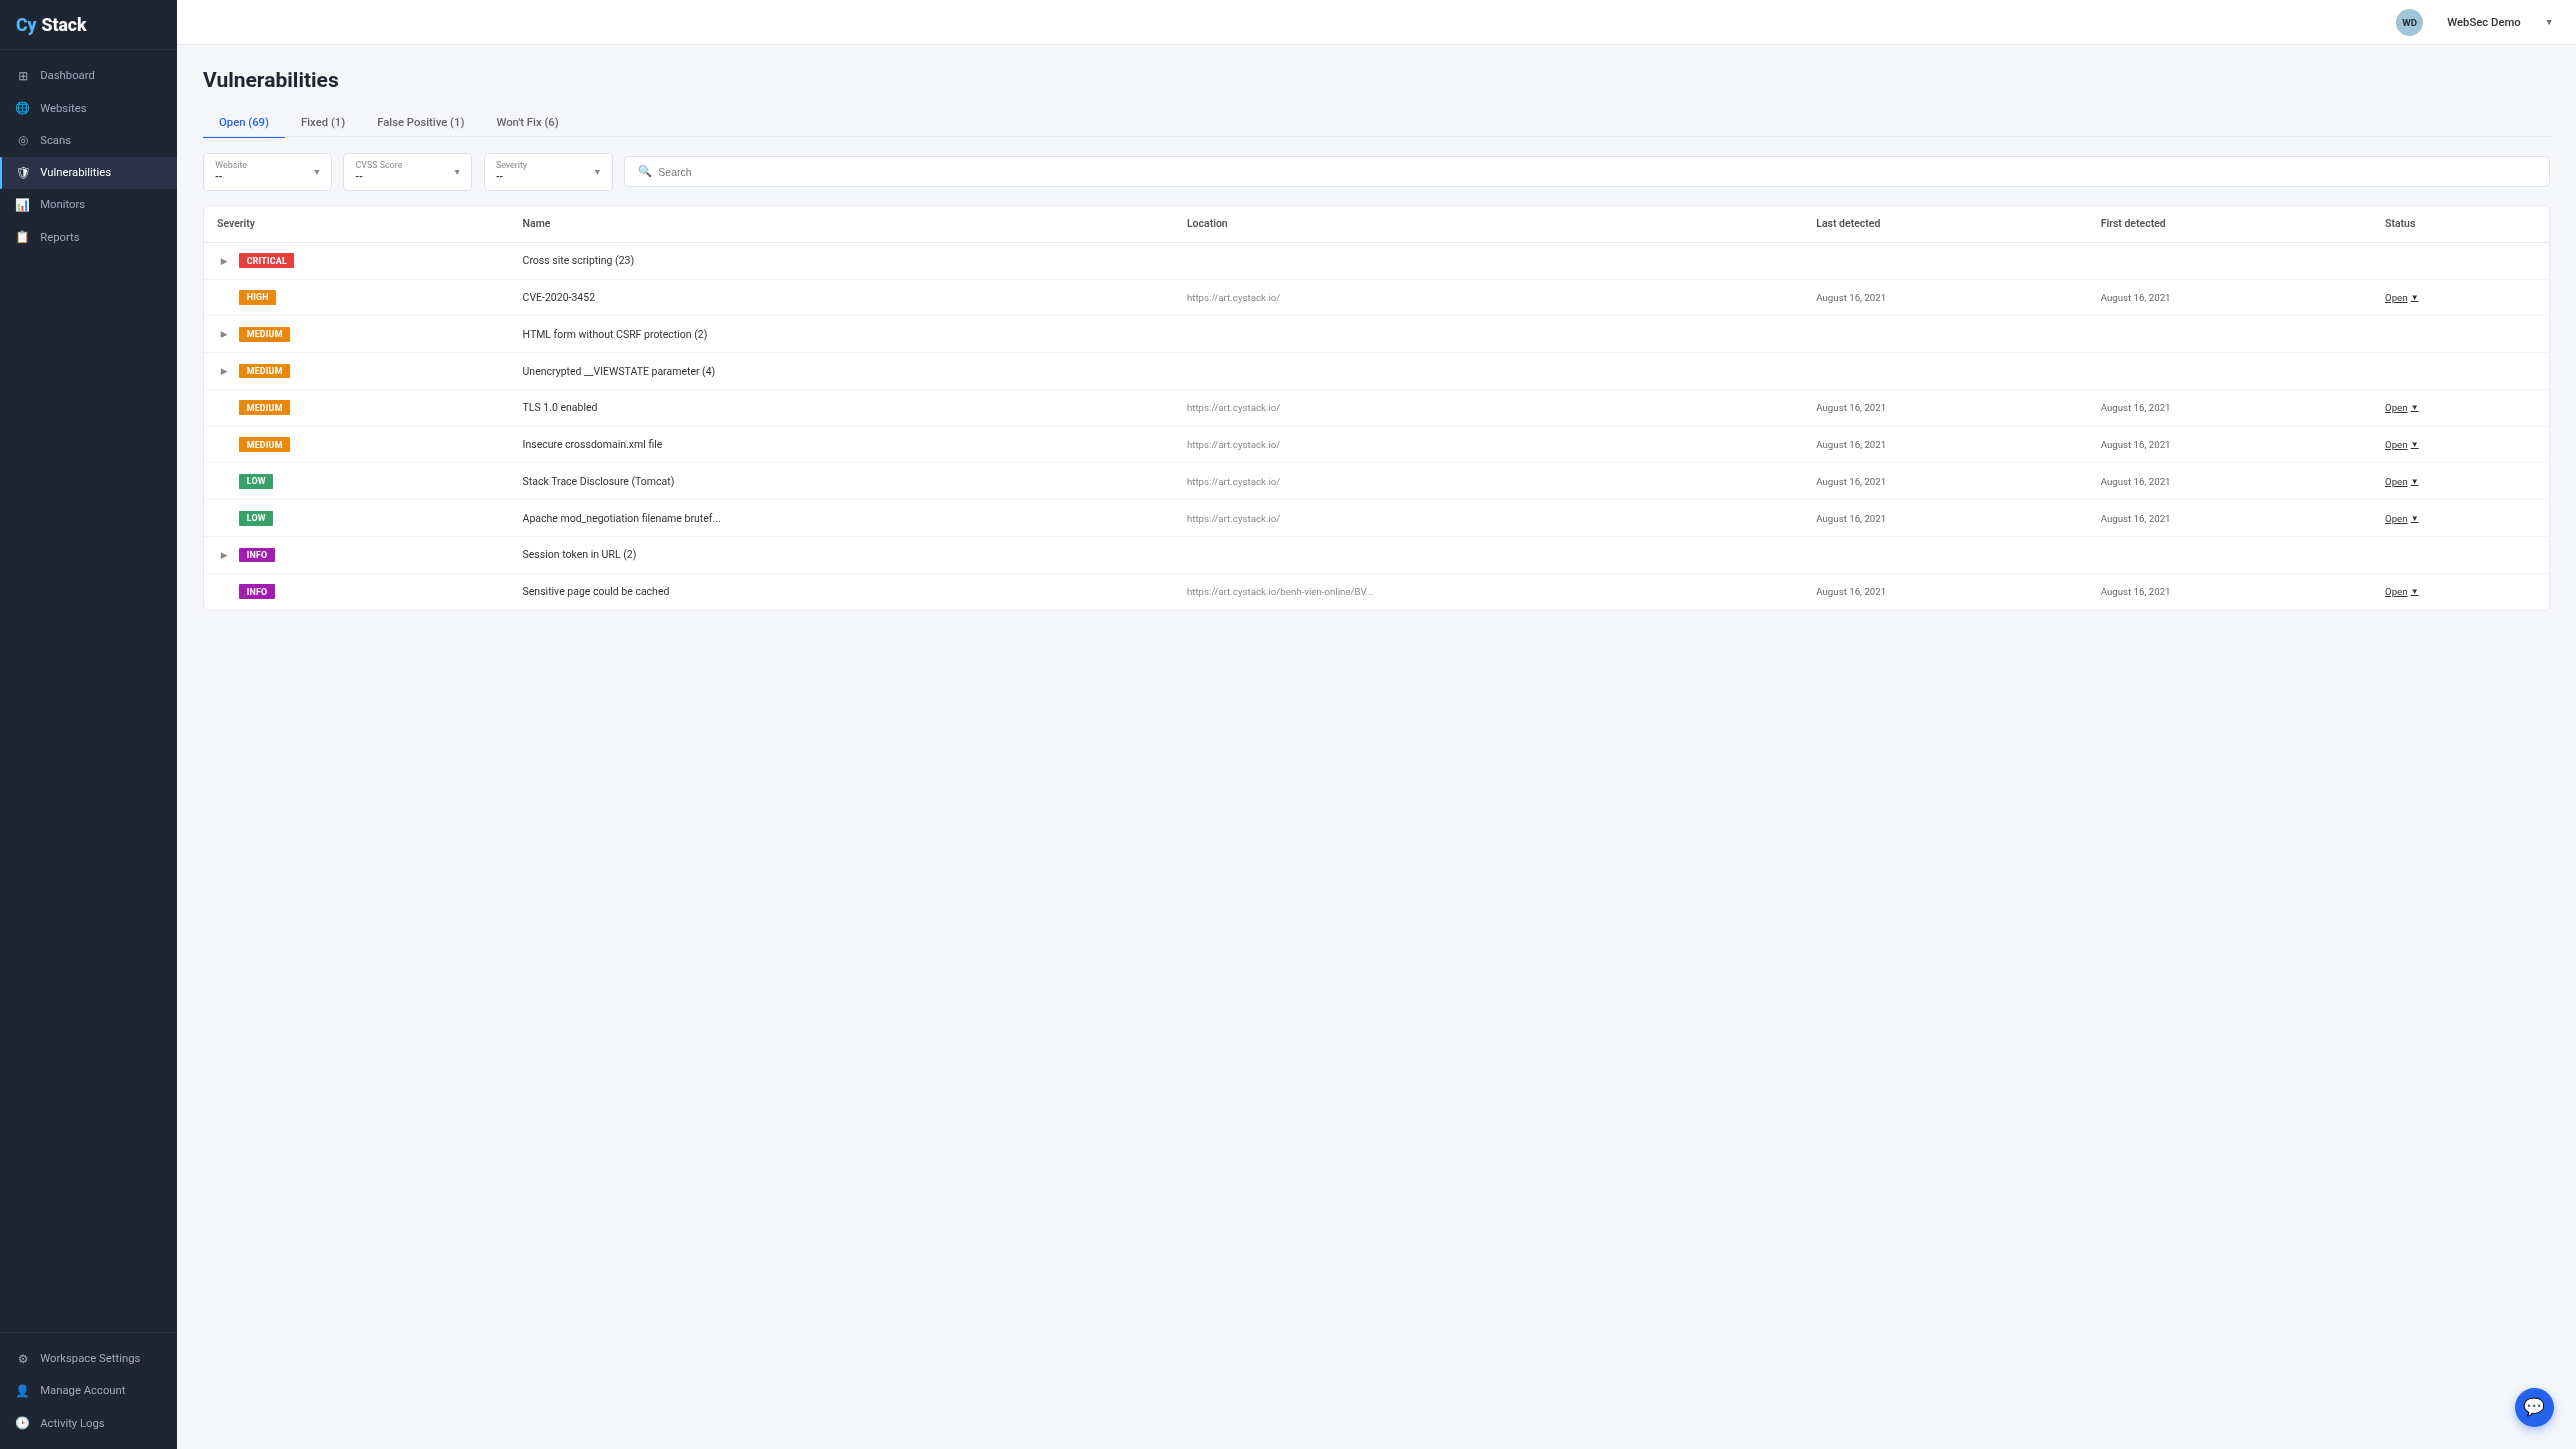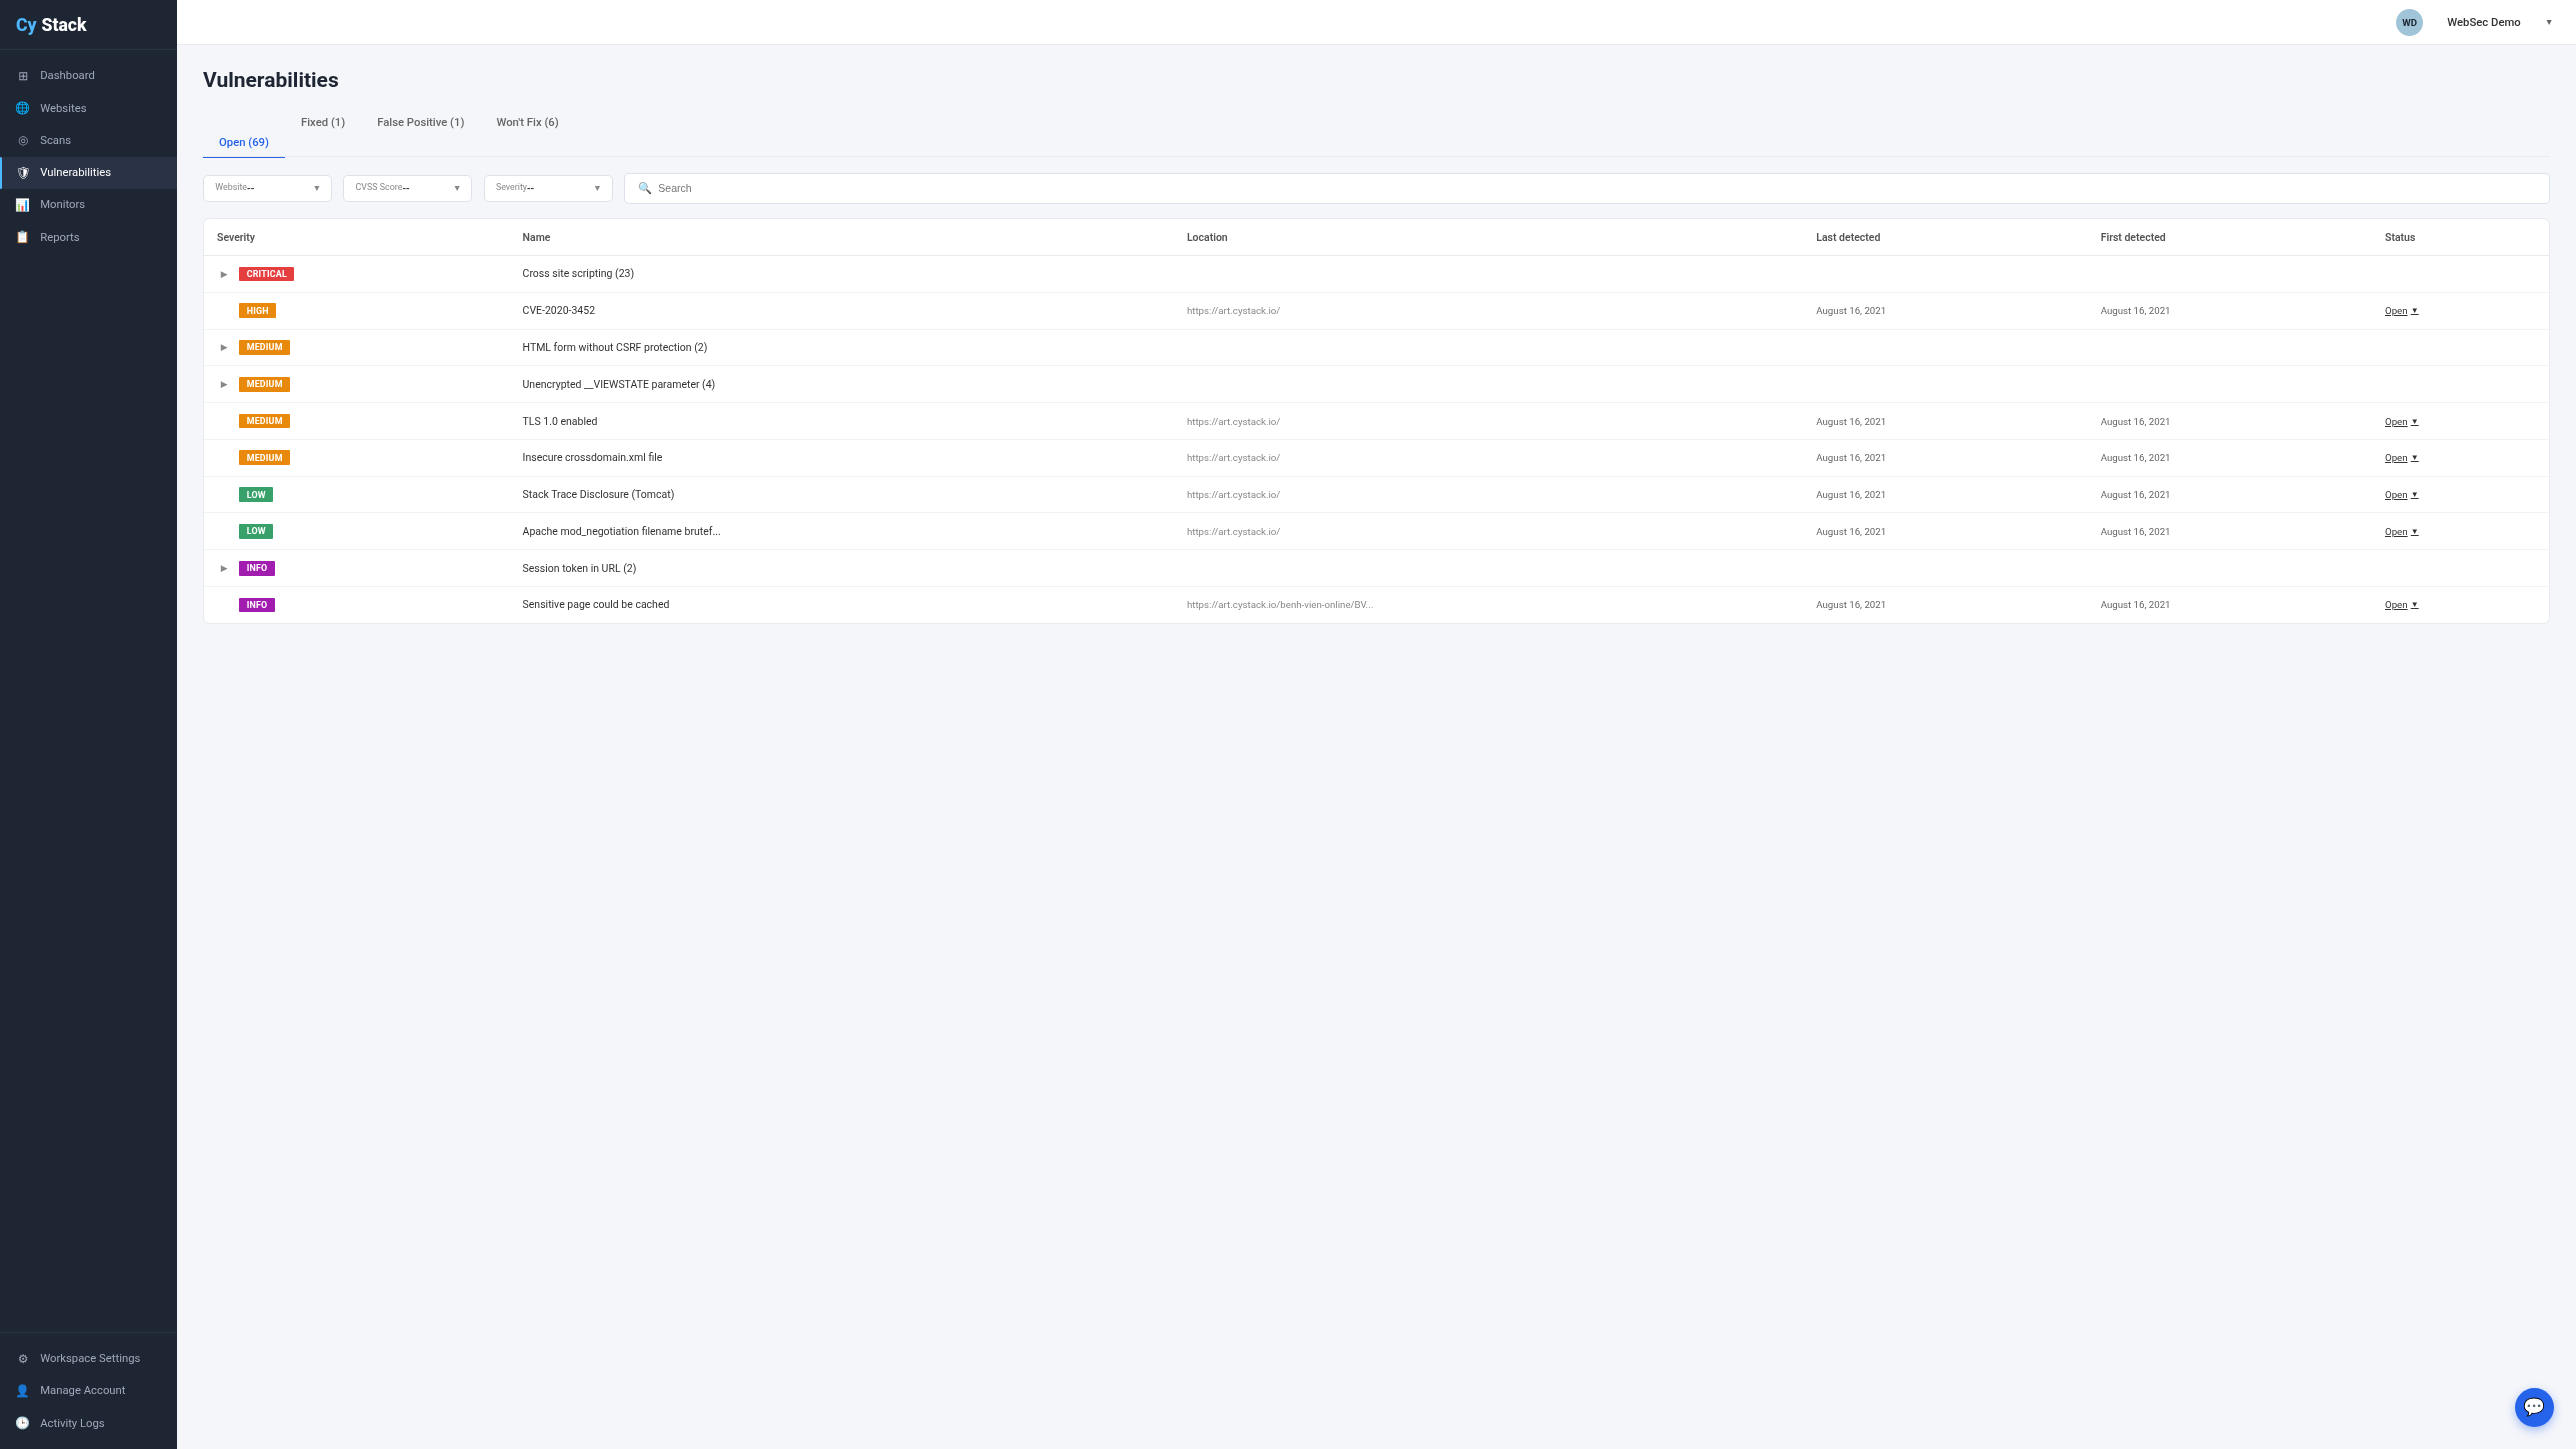"Open (69)" .tab.active { margin-top: 20px -> none }
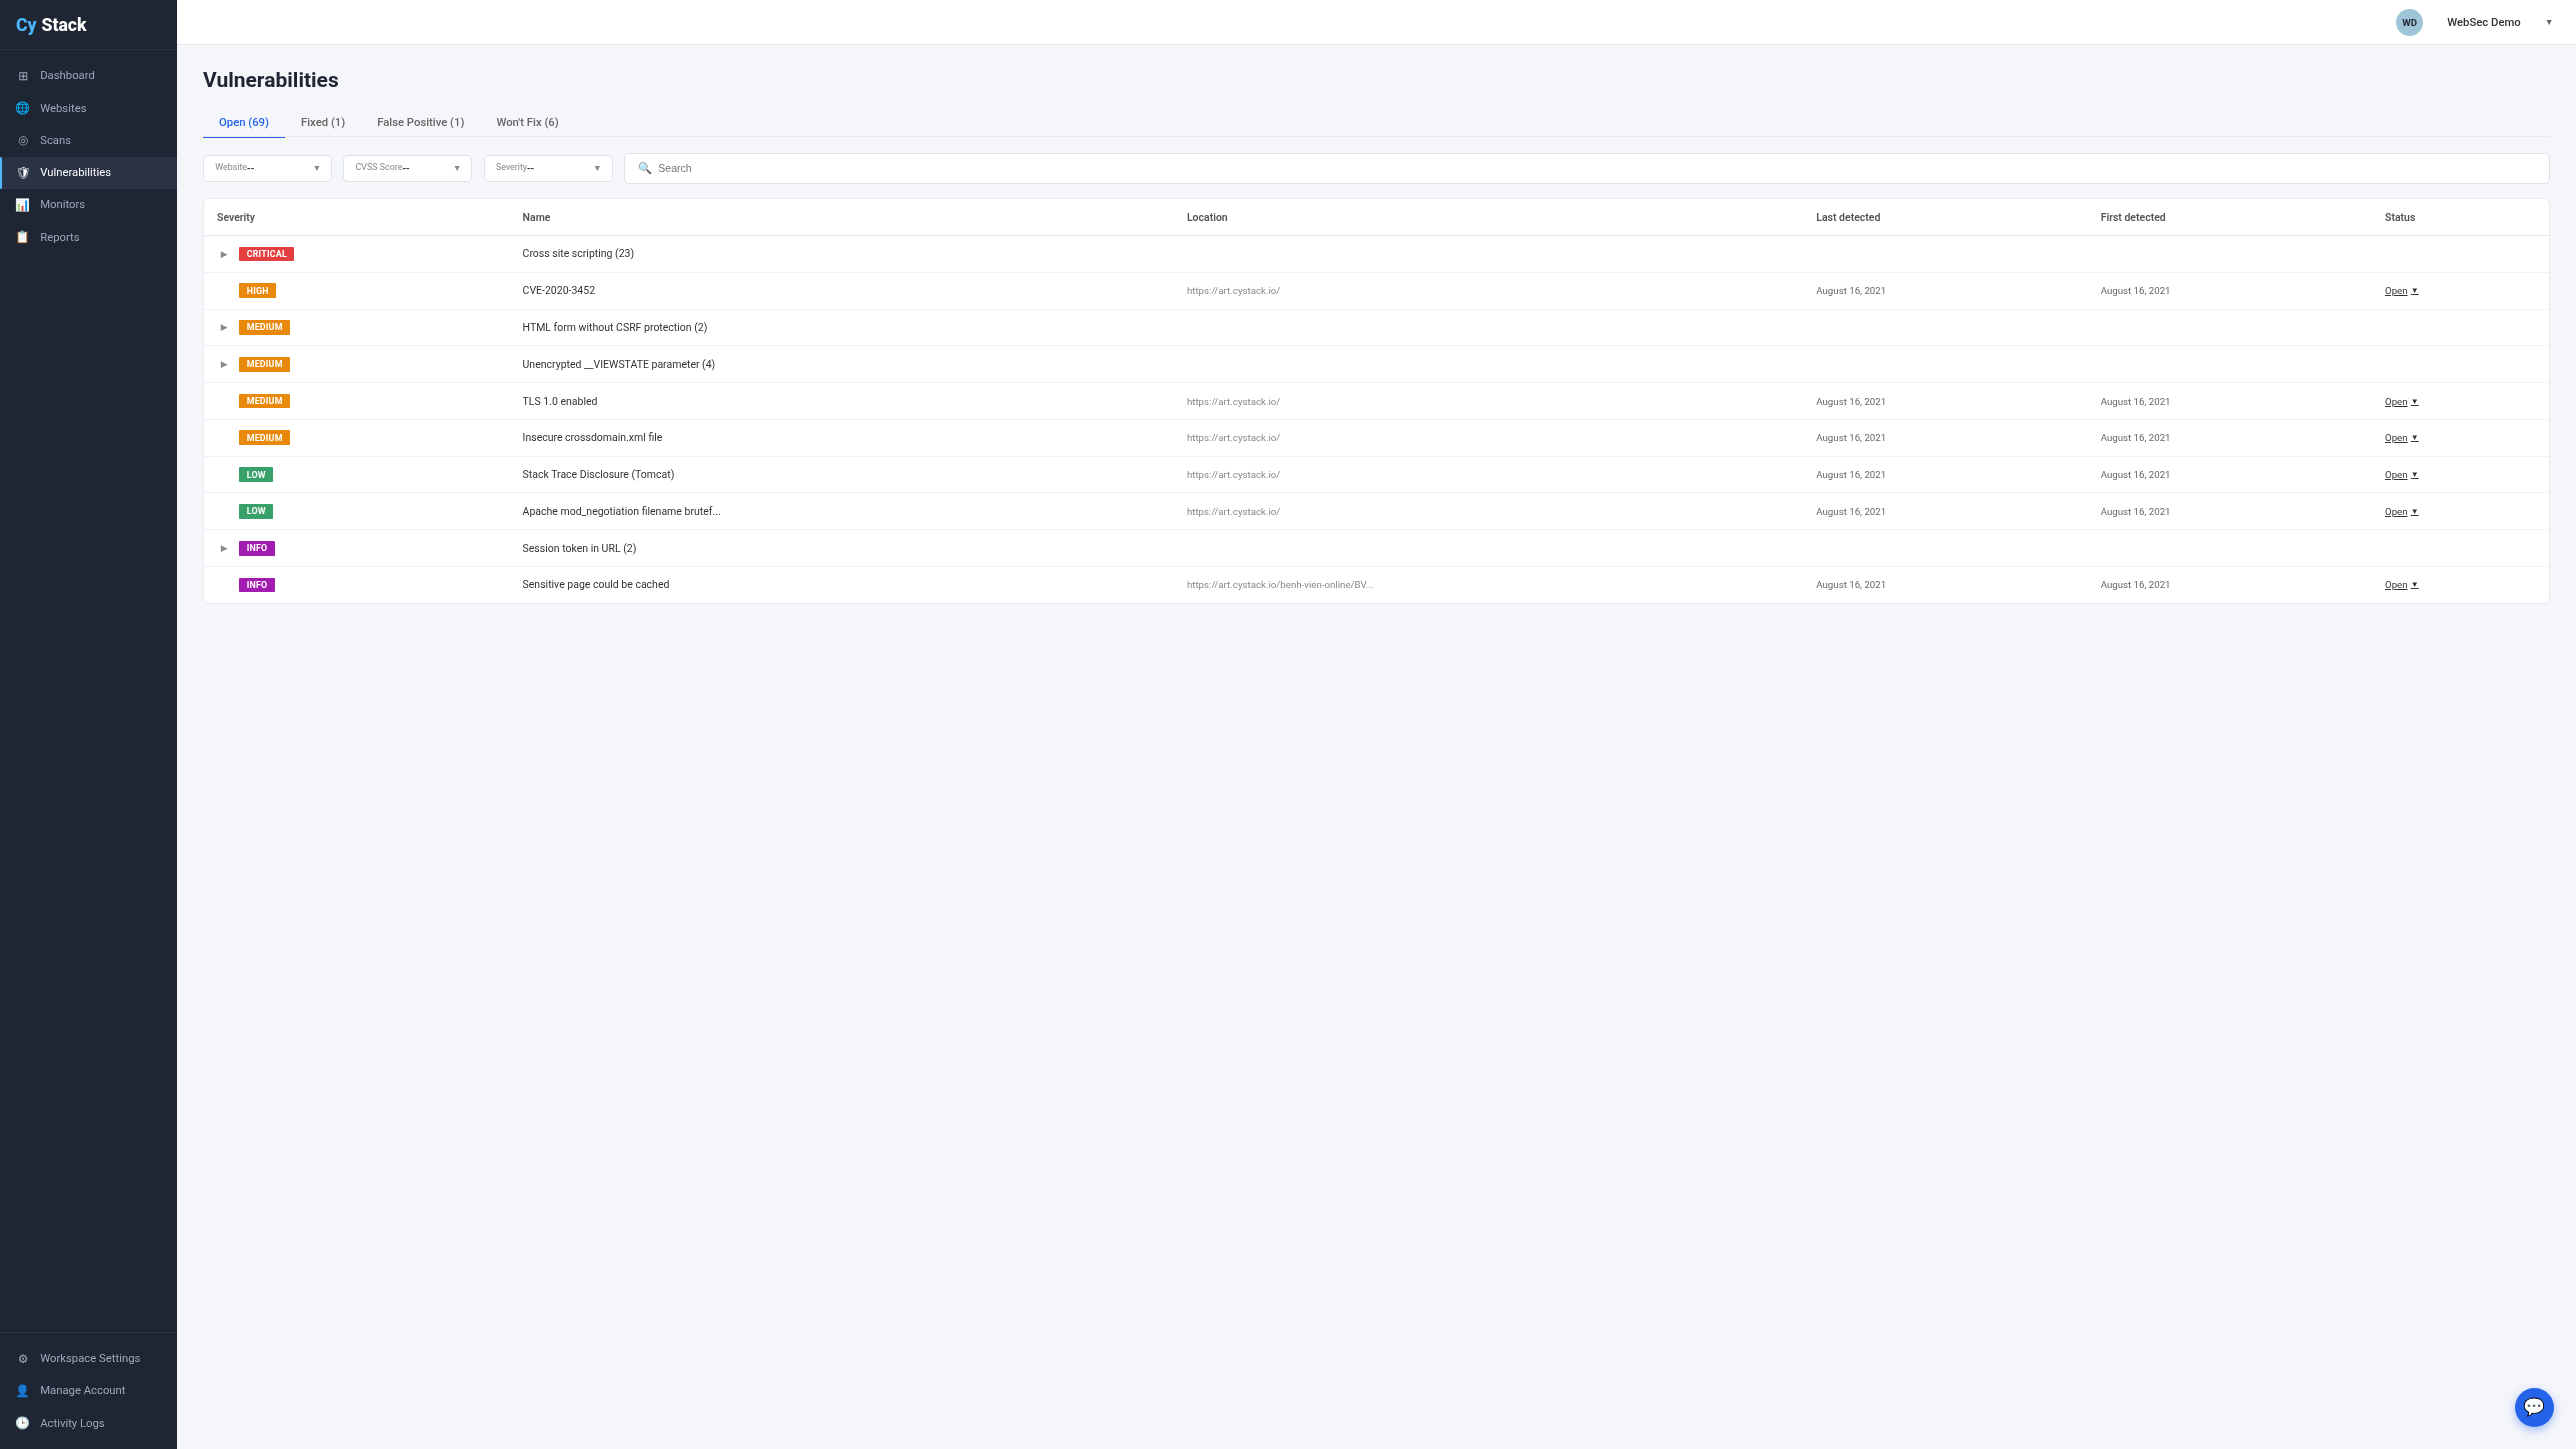"Website" .filter-select-inner { flex-direction: none -> column }
